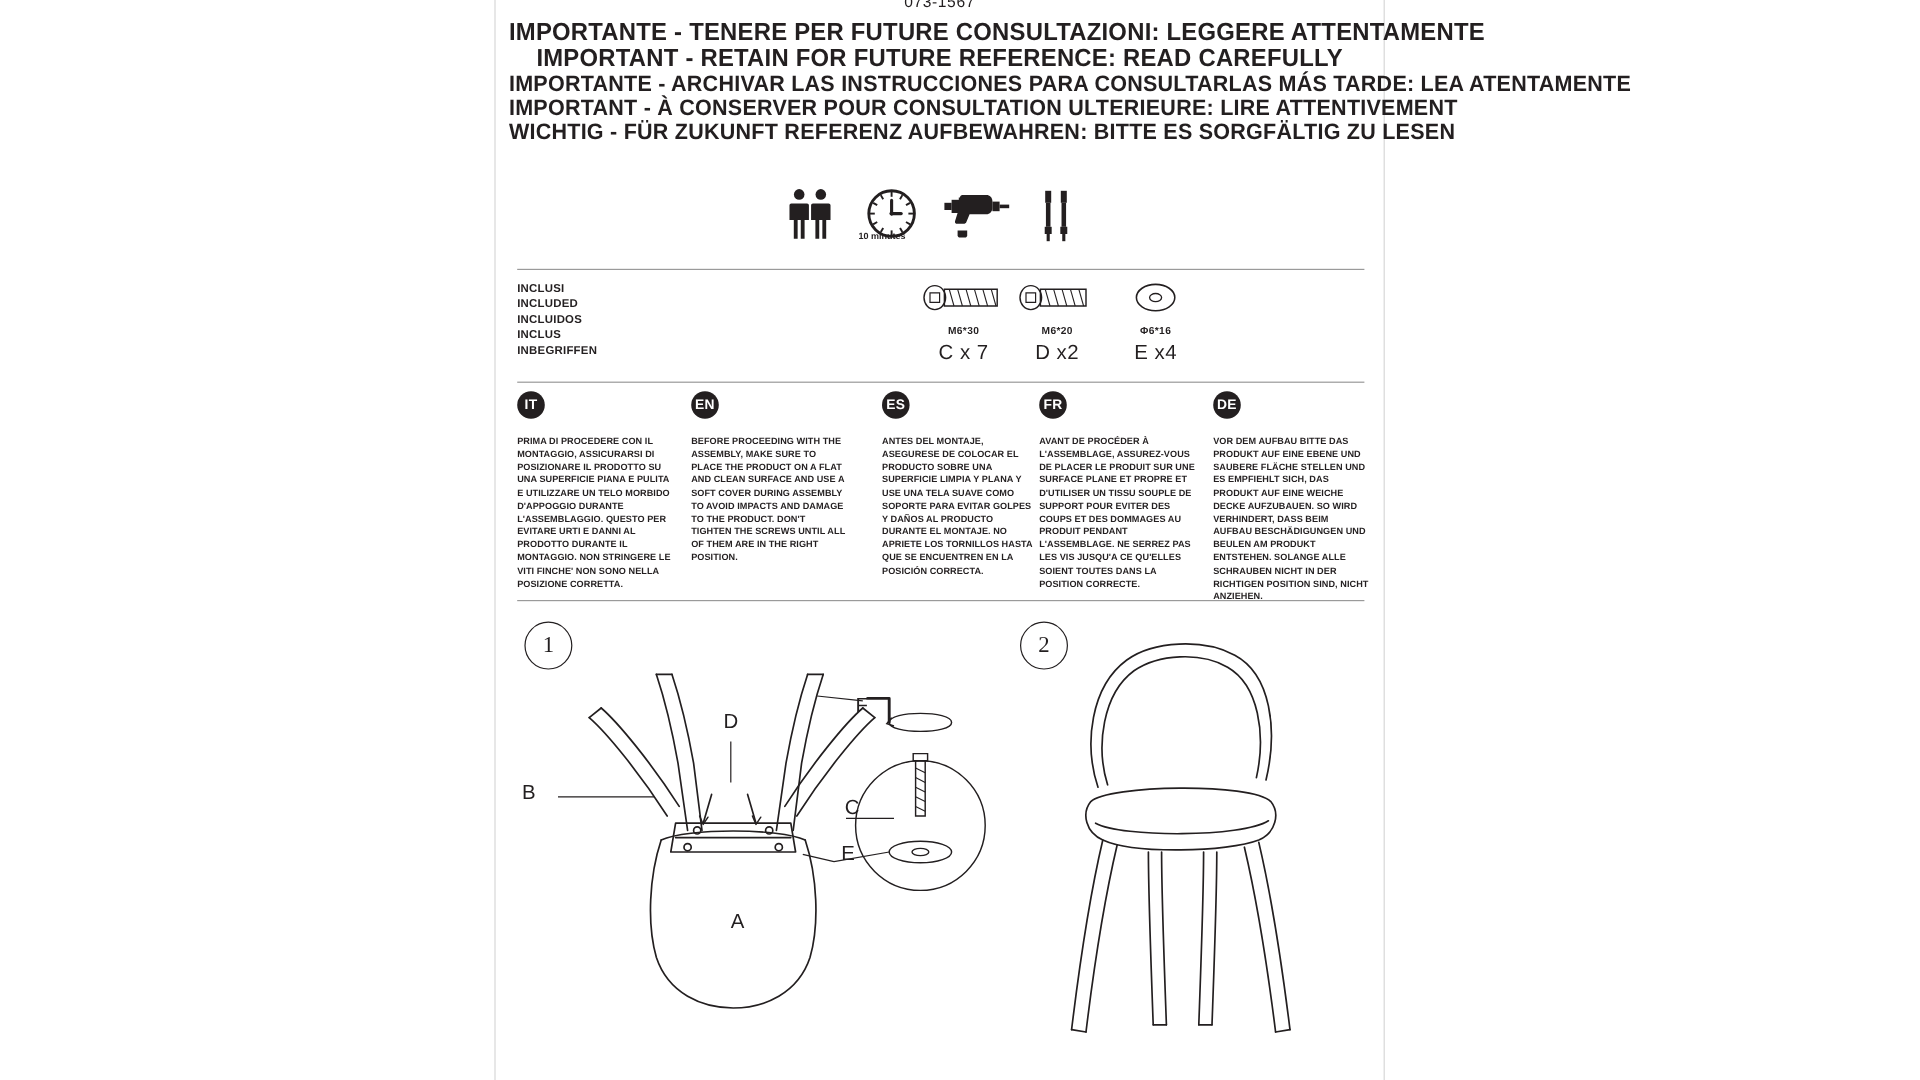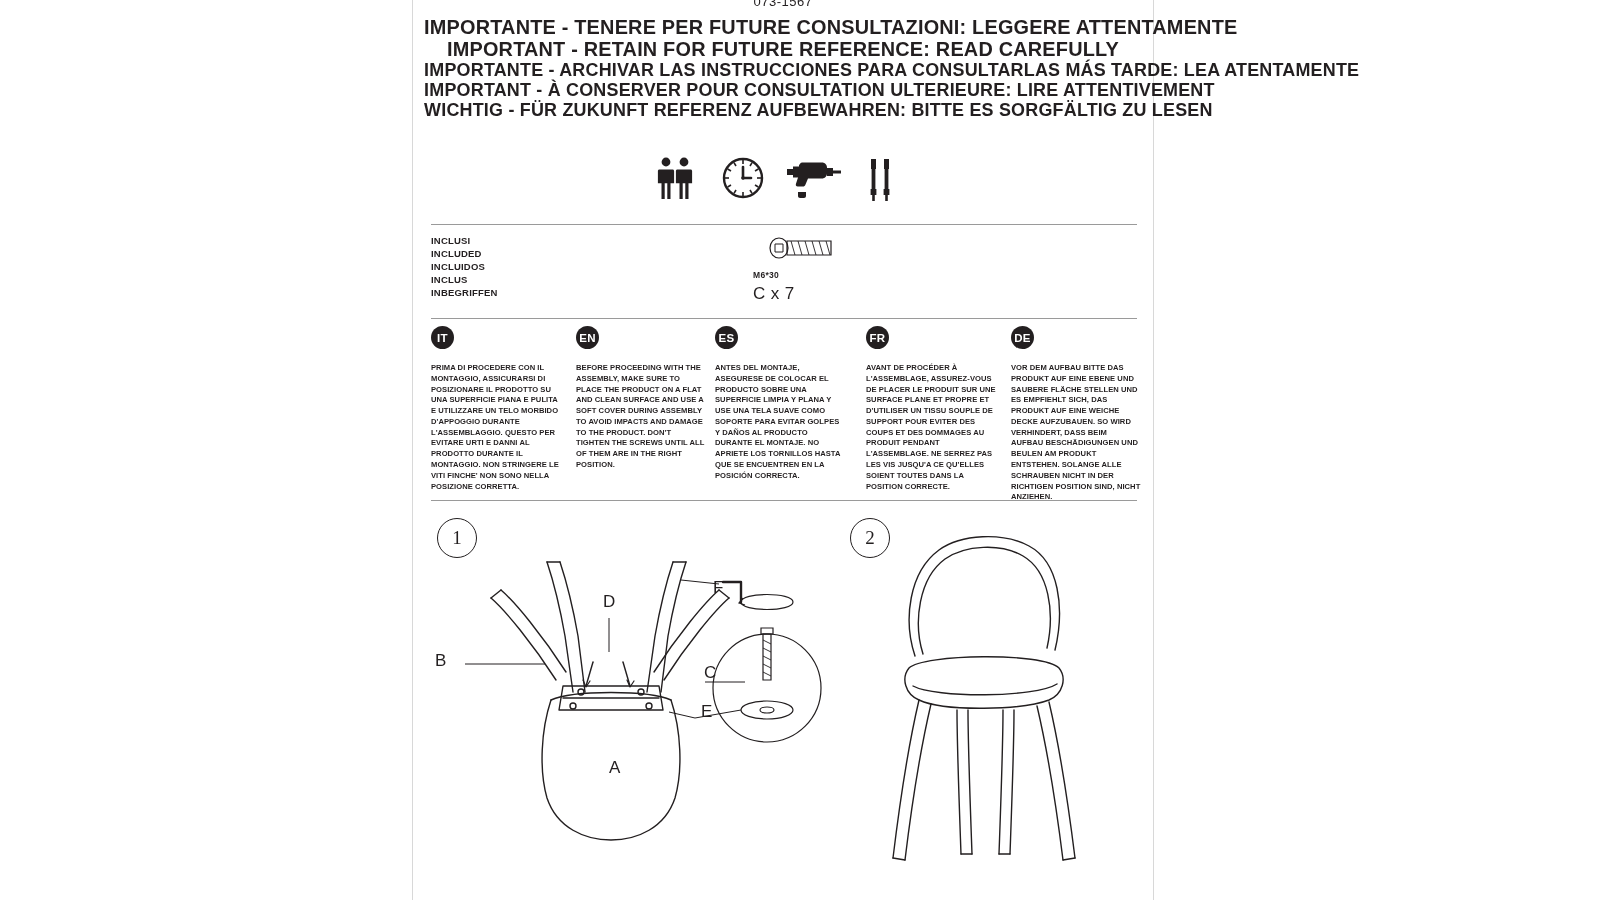"10 minutes" div.picto-time-label { html: none -> <div>10 minutes</div> }
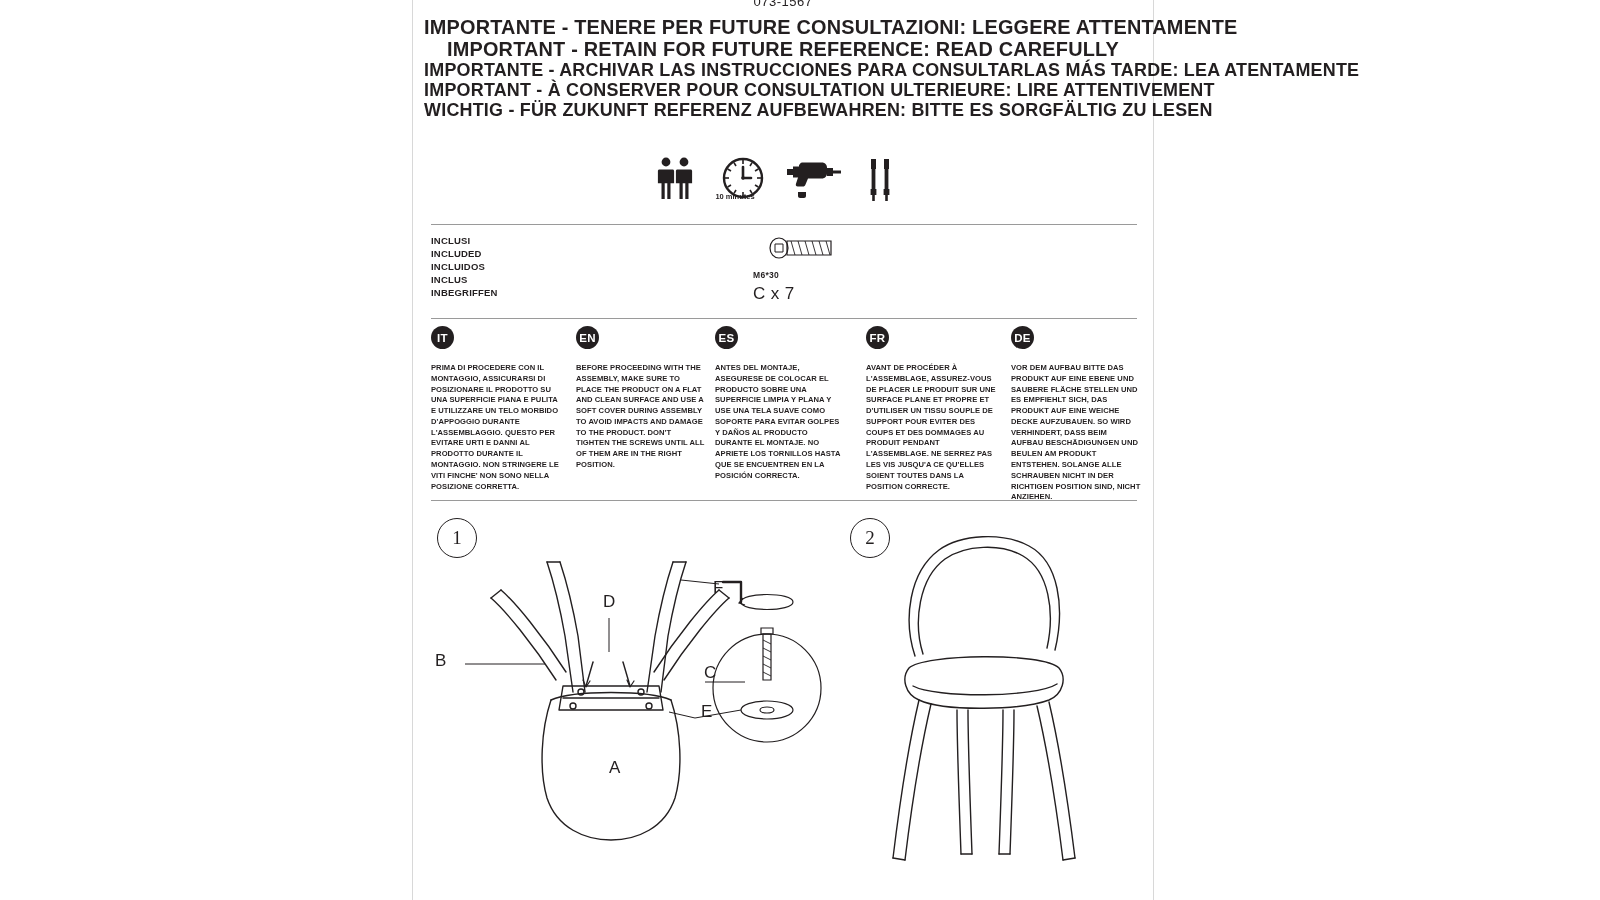"M6*30" .part { text-align: left -> center }
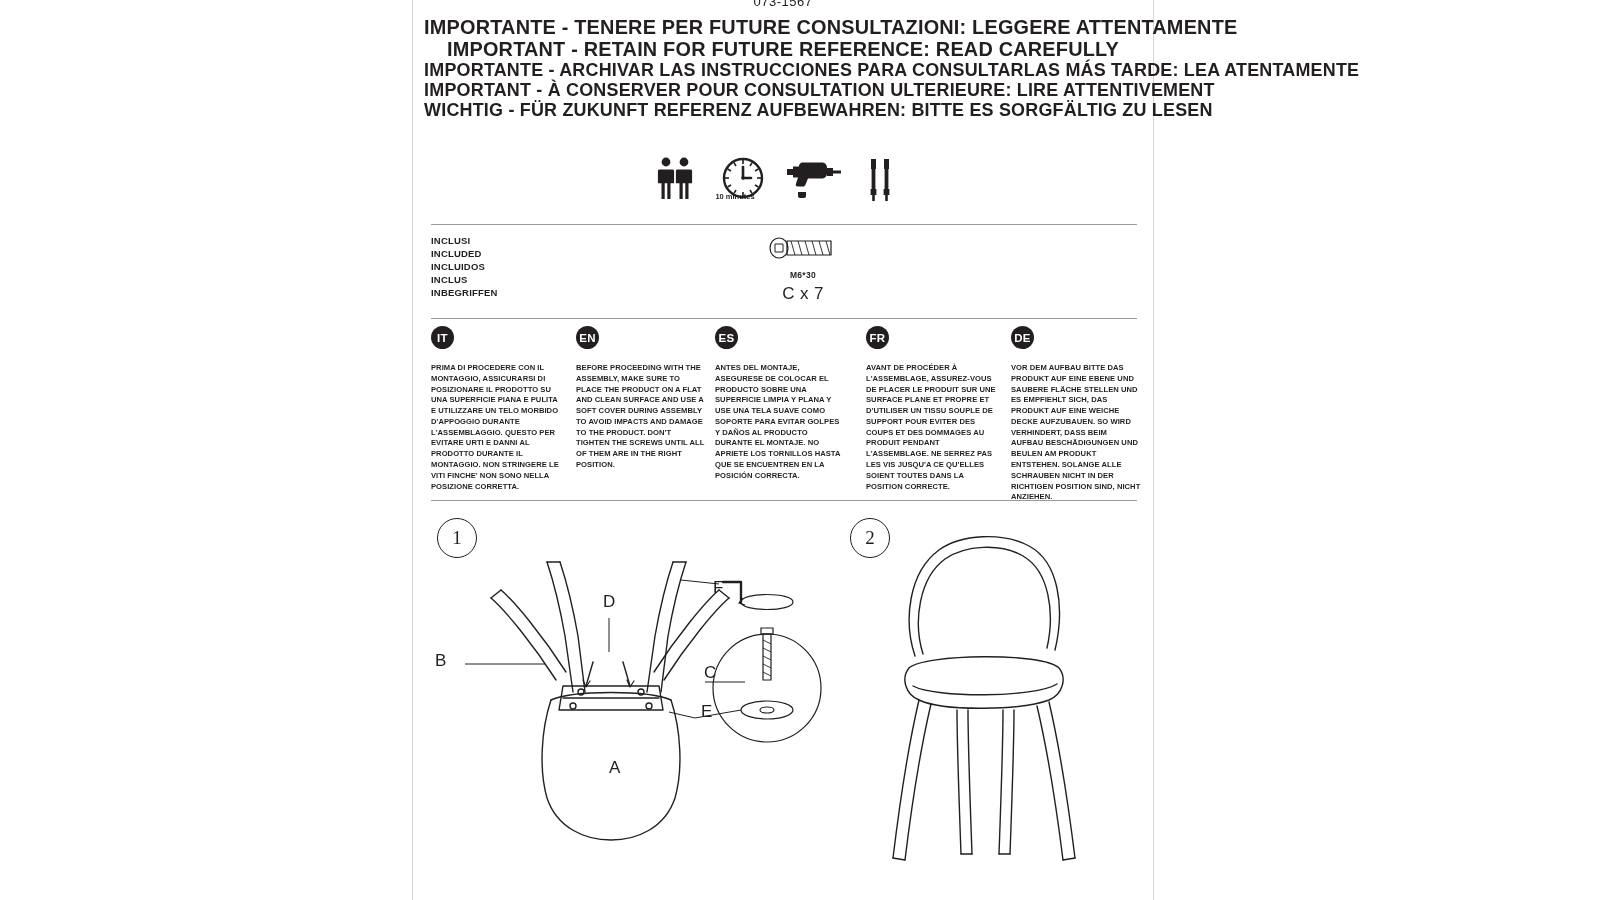"M6*20" div.part { html: none -> <div> <div> <svg> <ellipse></ellipse> <path></path> <path></path> <g> <line></line> <line></line> <line></line> <line></line> <line></line> </g> </svg> </div> <div>M6*20</div> <div>D x2</div> </div> }
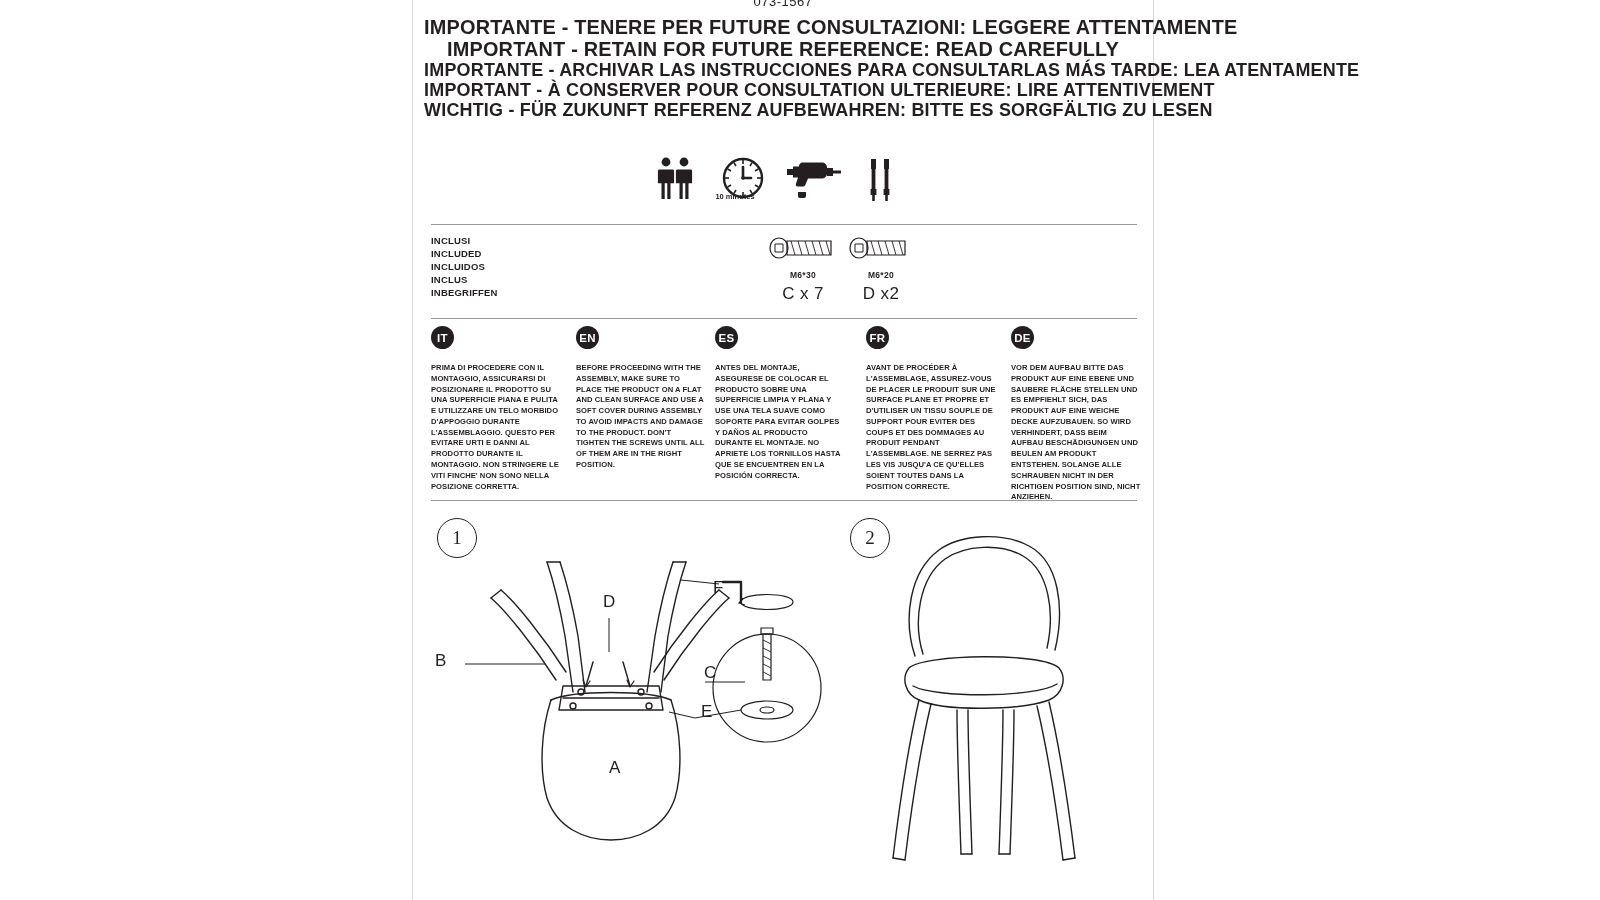"Φ6*16" div.part { html: none -> <div> <div> <svg> <ellipse></ellipse> <ellipse></ellipse> </svg> </div> <div>Φ6*16</div> <div>E x4</div> </div> }
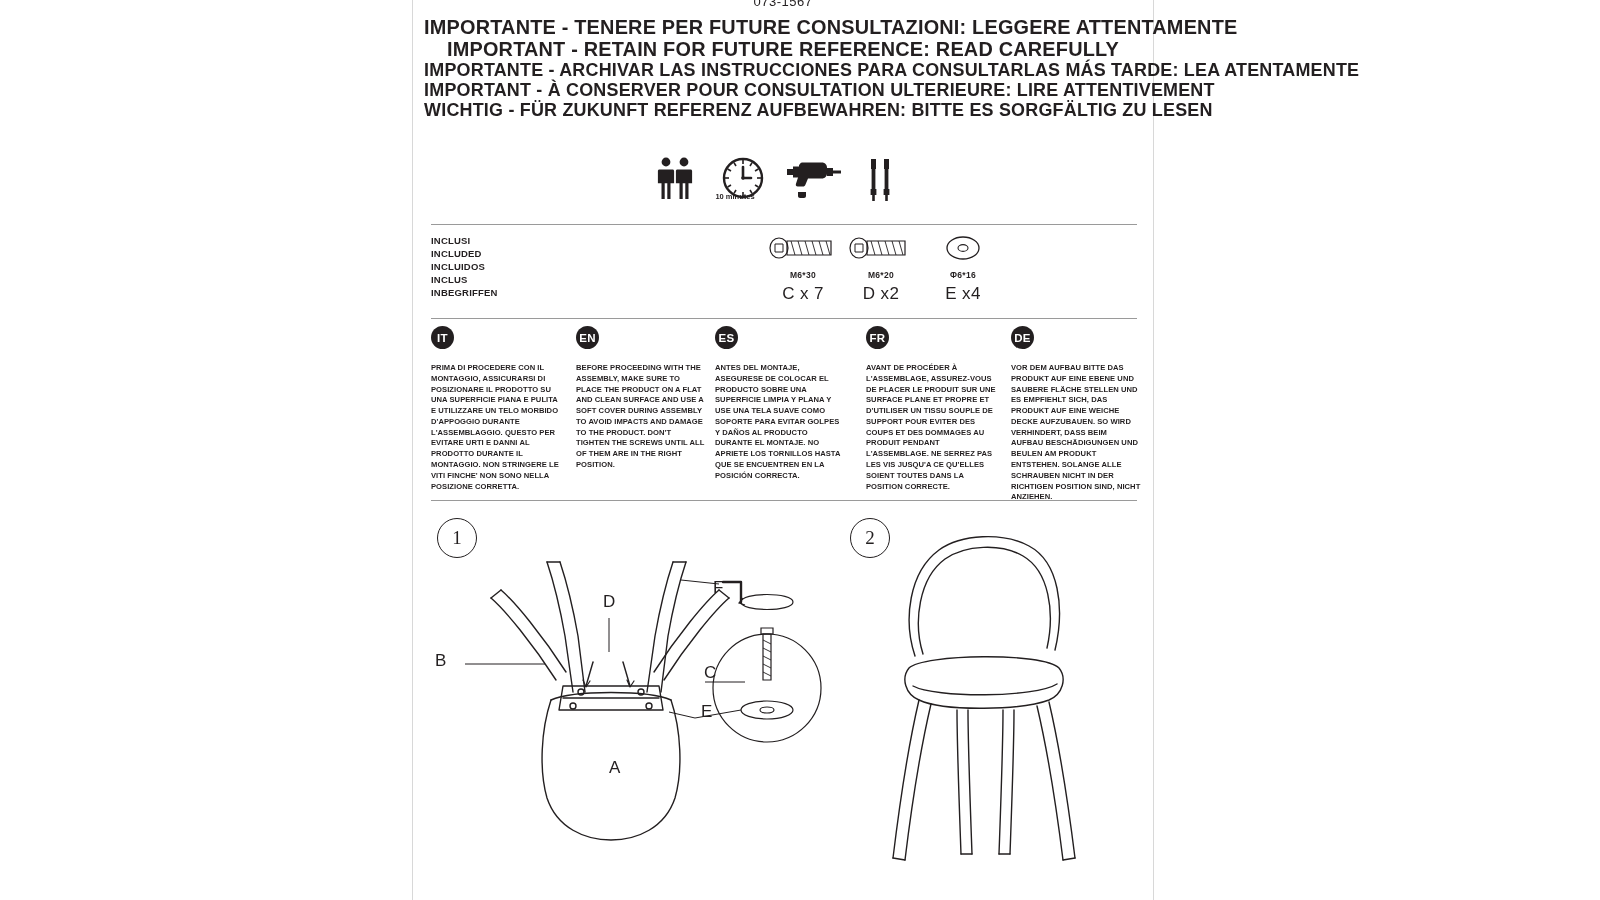"ES" div.langcol { left: 284px -> 304px }
